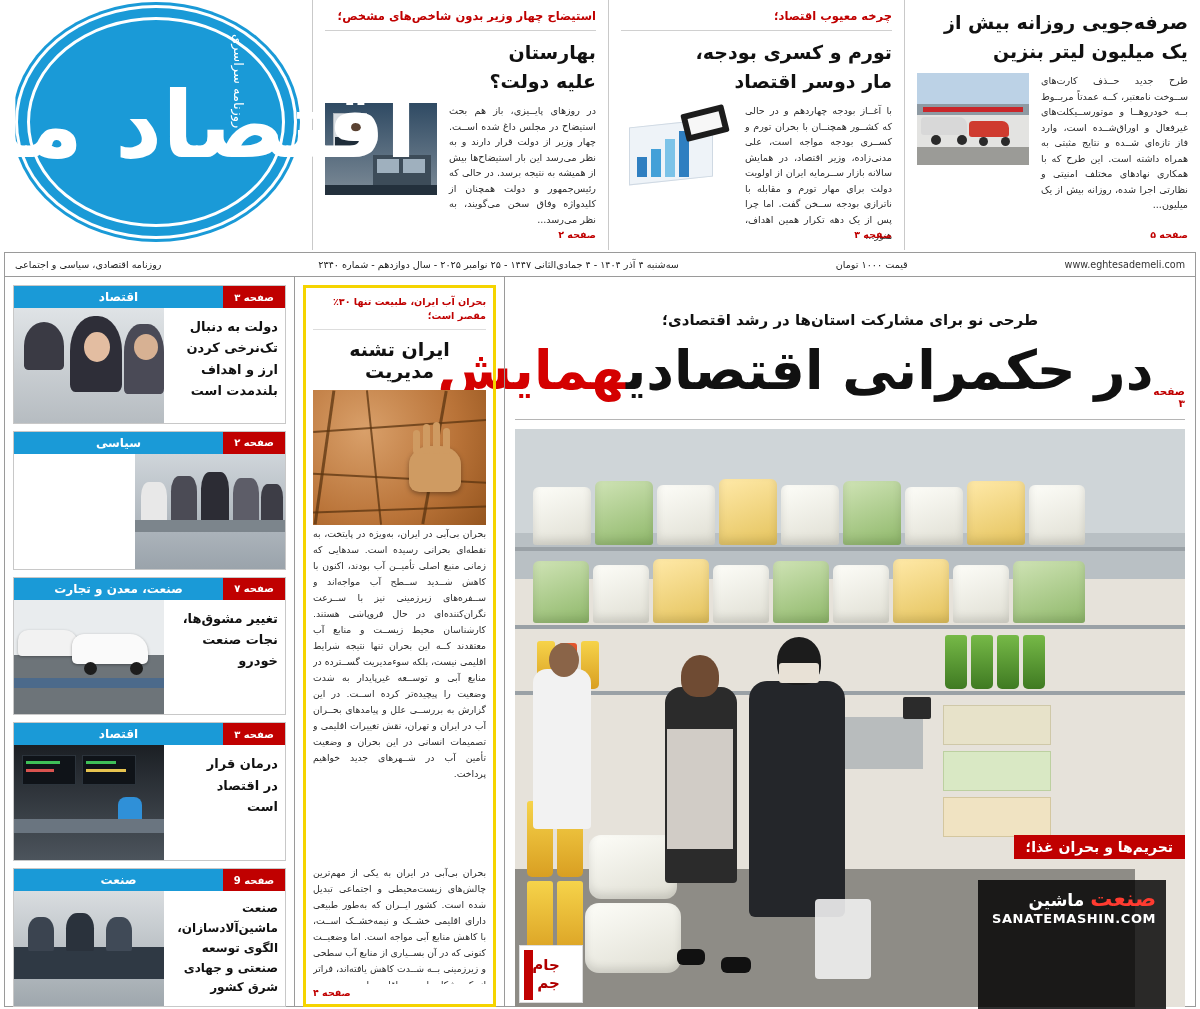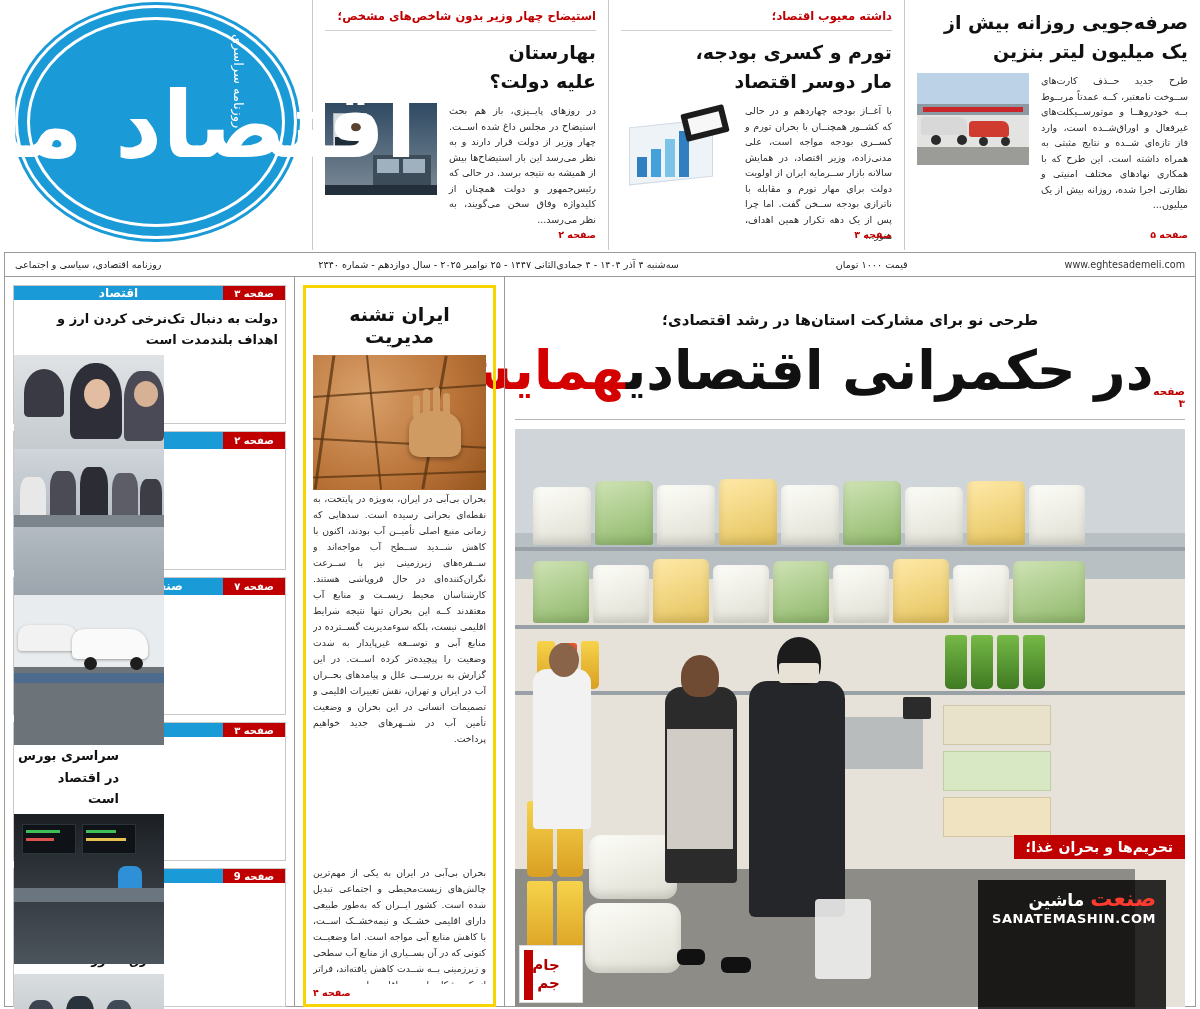"داشته معیوب اقتصاد؛" div.kicker { text: داشته -> چرخه }
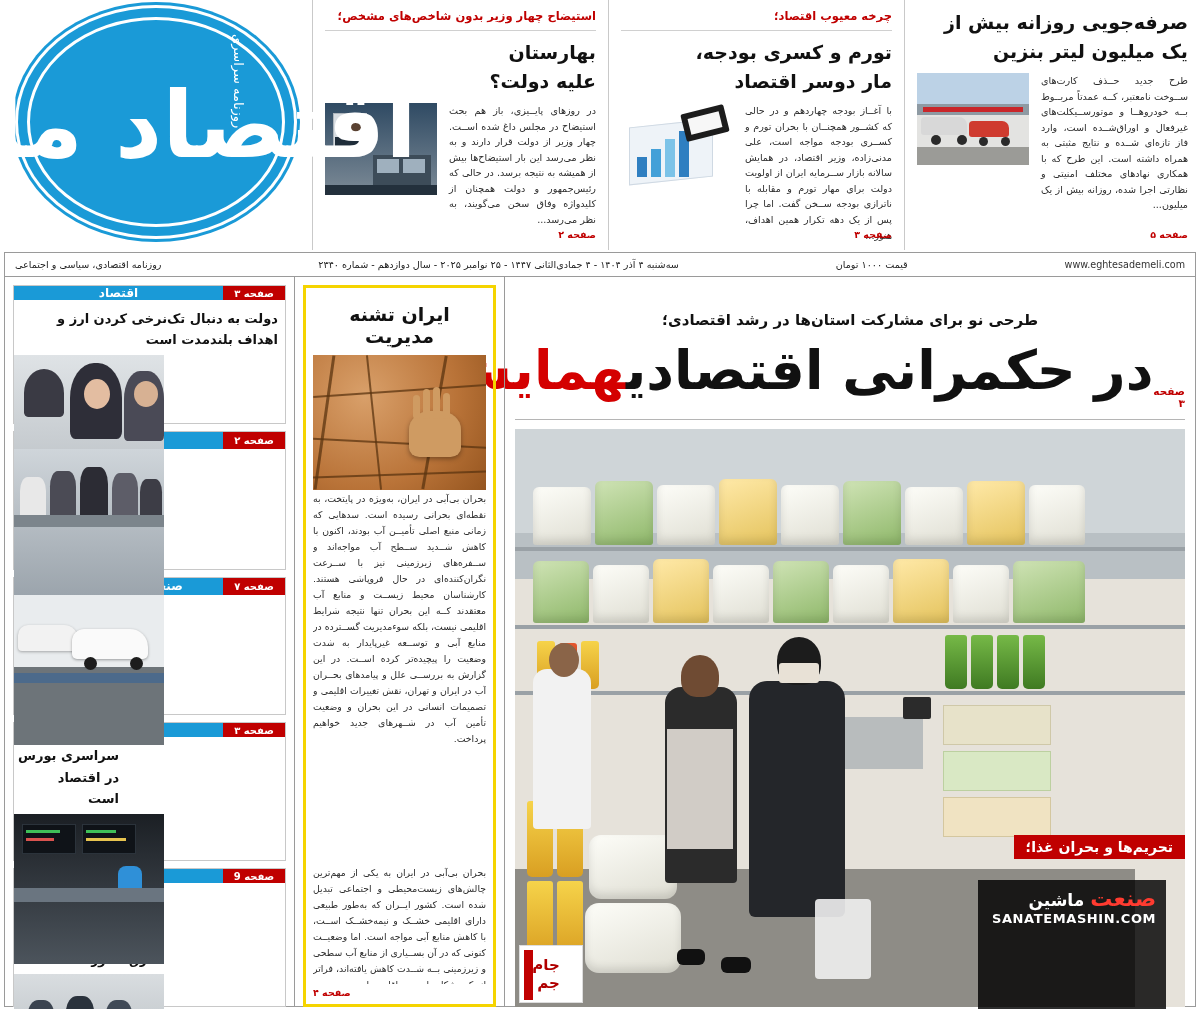"بحران آب ایران، طبیعت تنها" div.cc-kicker { html: none -> <div>بحران آب ایران، طبیعت تنها ۳۰٪ مقصر است؛</div> }
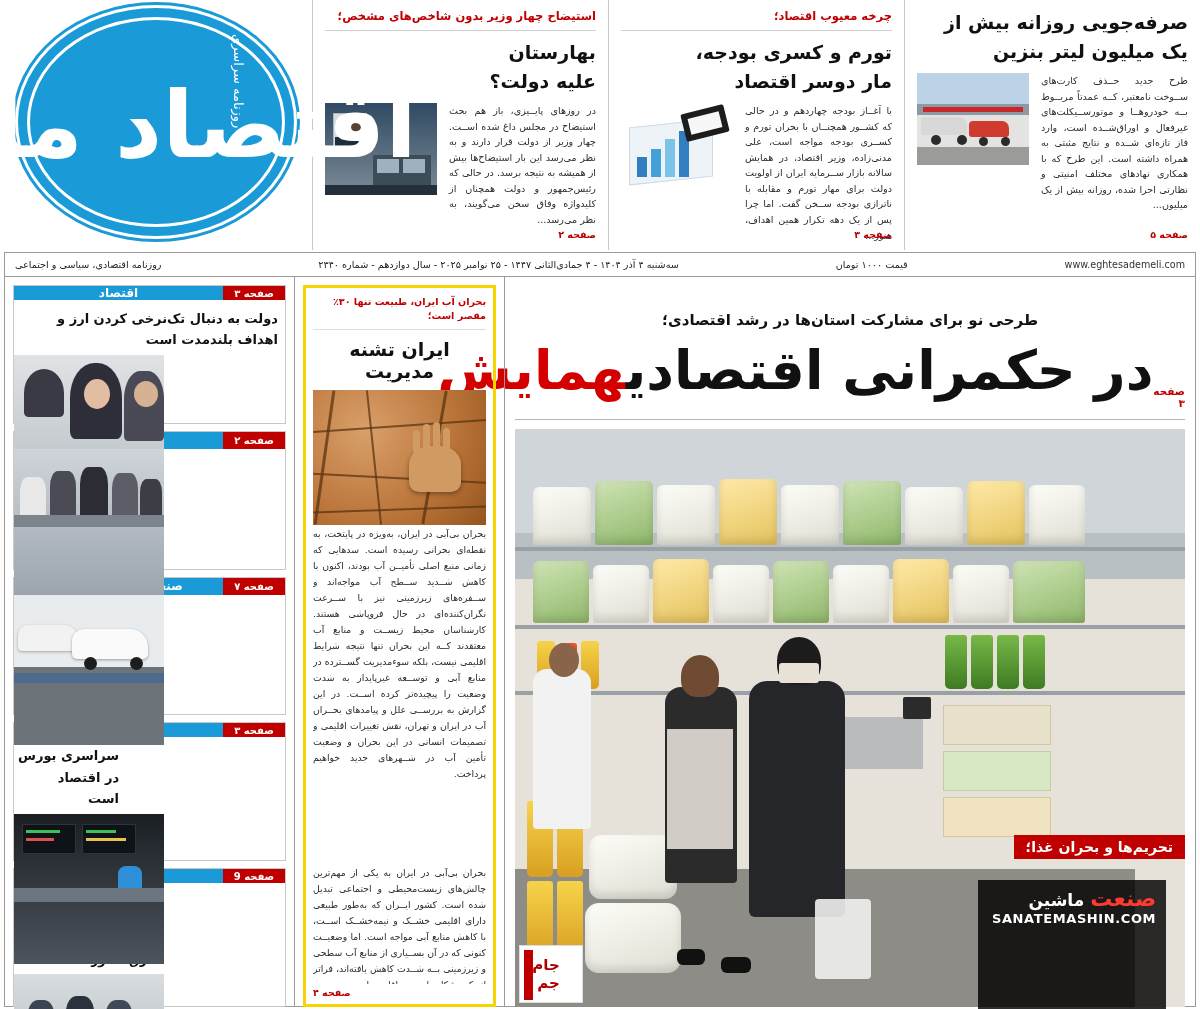"دولت به دنبال تک‌نرخی کردن" .rail-content { align-items: flex-end -> none; flex-direction: column -> none }
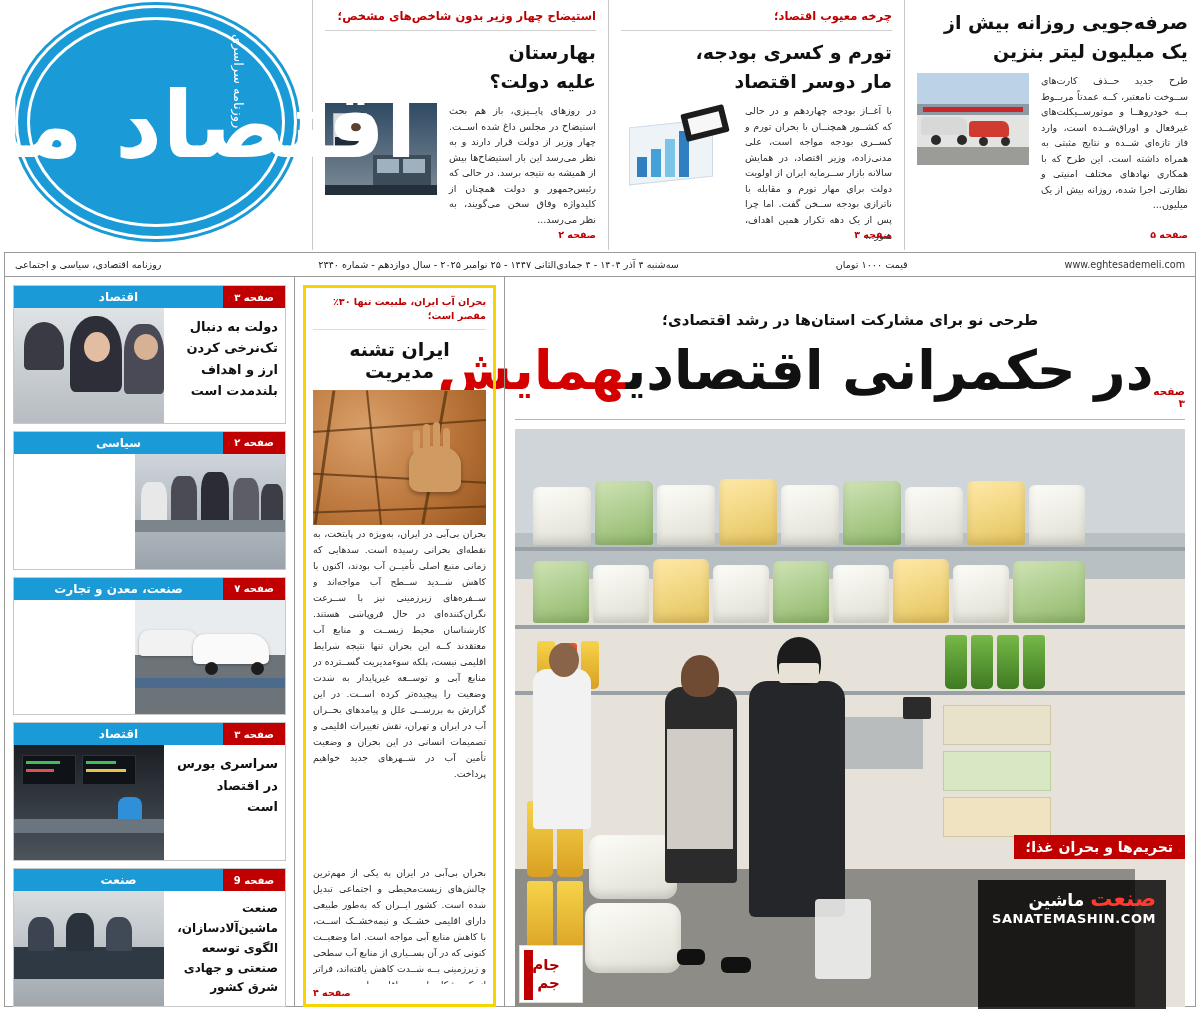"تغییر مشوق‌ها،" div.rail-title { html: none -> <div>تغییر مشوق‌ها، نجات صنعت خودرو</div> }
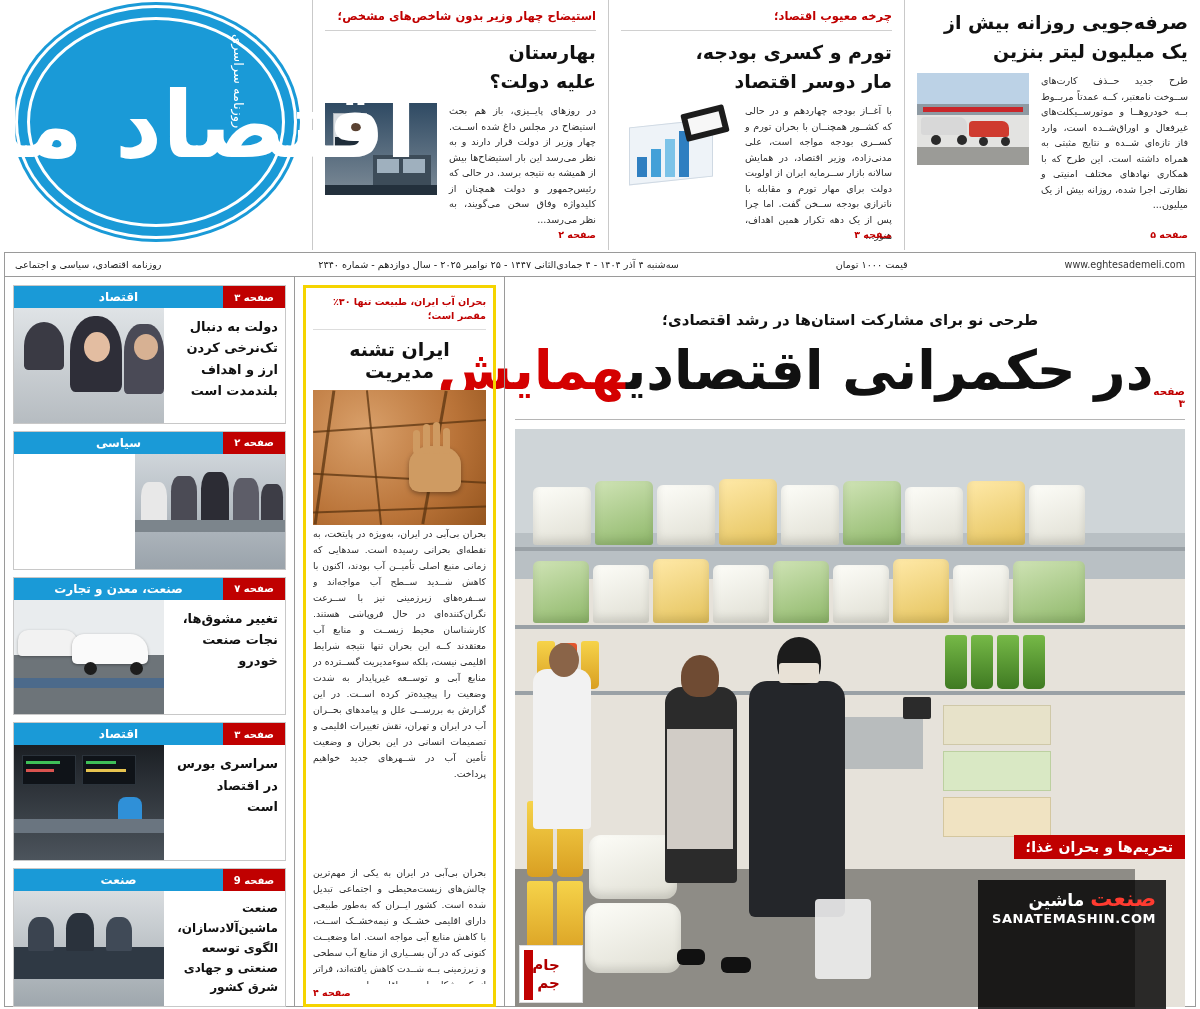"سراسری بورس" div.rail-title { text: سراسری بورس -> درمان قرار }
